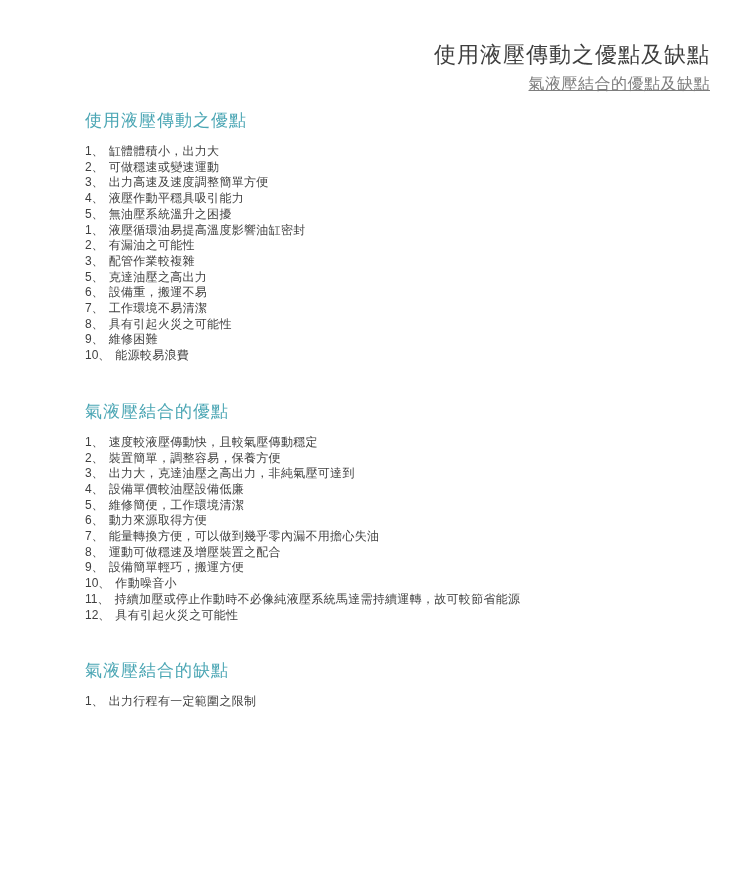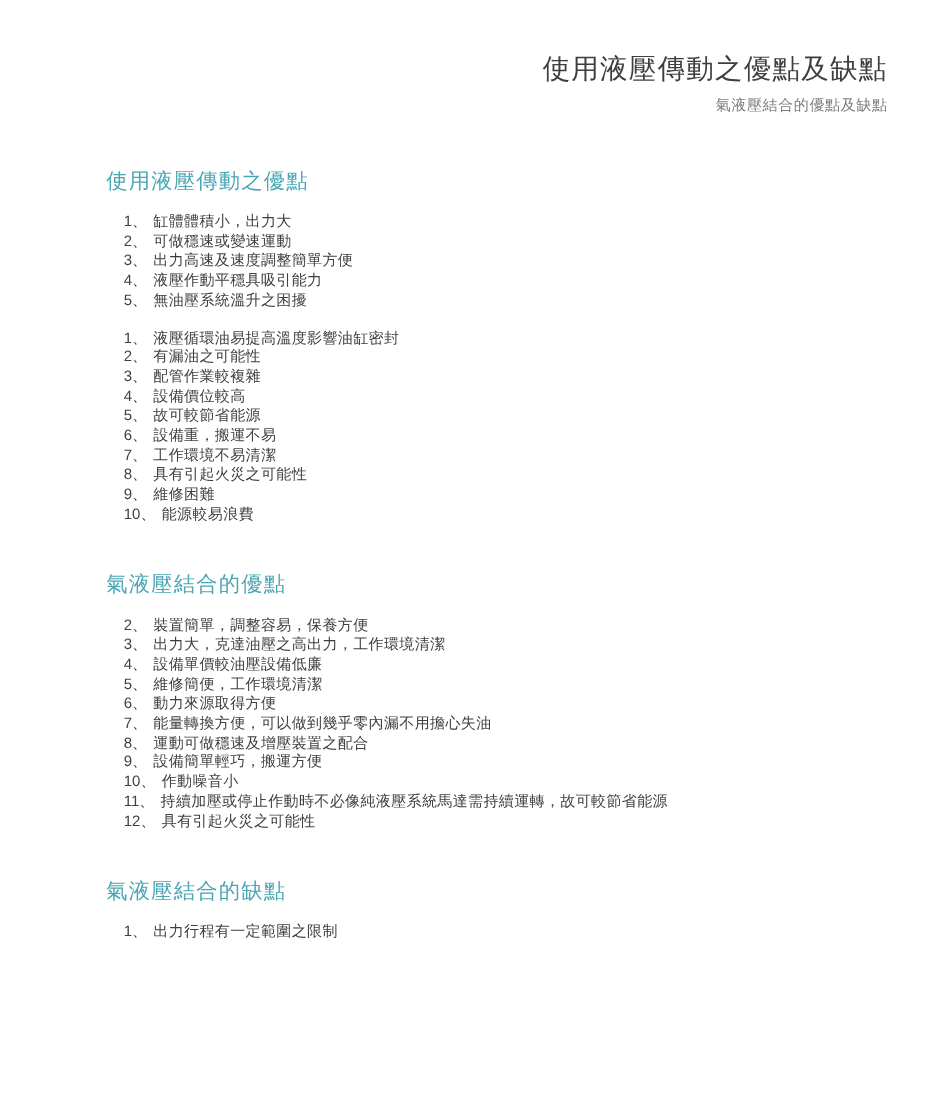"氣液壓結合的優點及缺點" .doc-subtitle { font-size: 12px -> 16px; text-decoration: none -> underline }
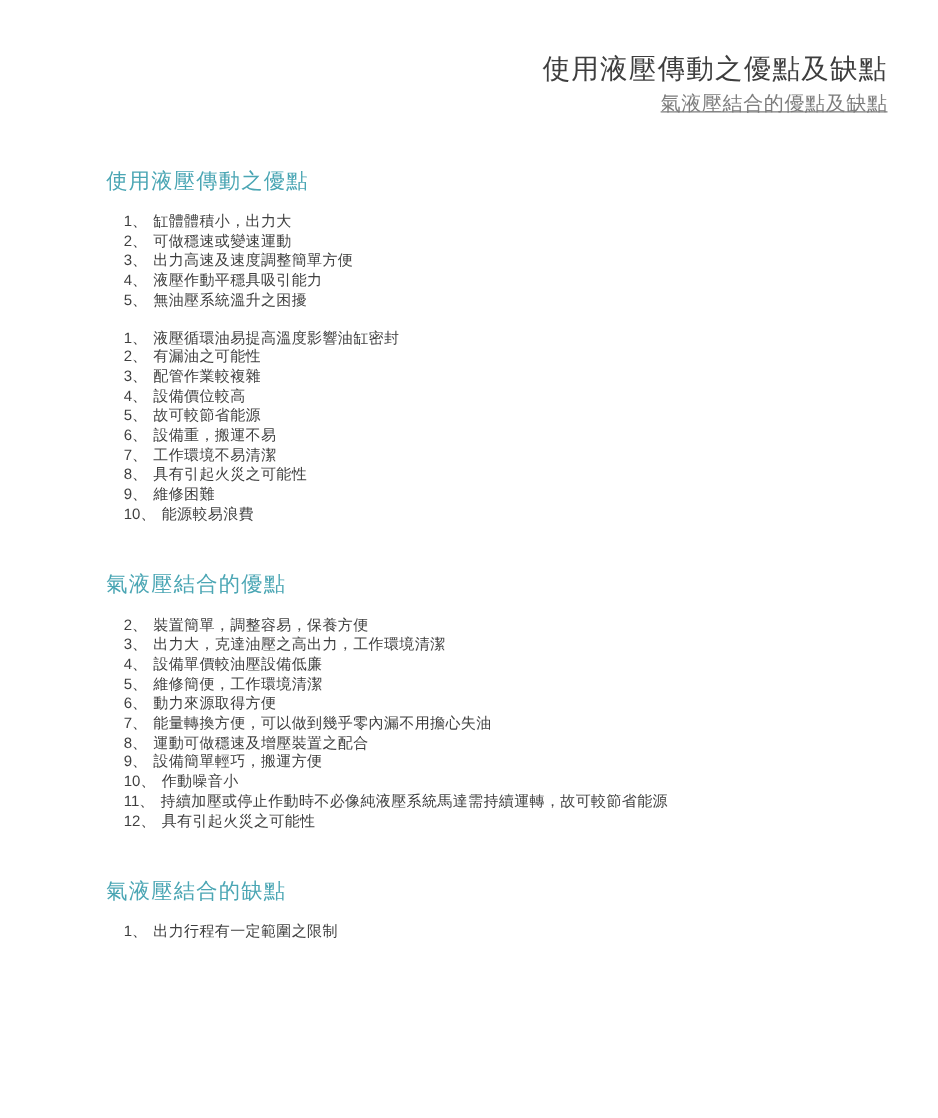"使用液壓傳動之優點" .doc-section:first-child .section-heading { margin-top: 42px -> 18px }
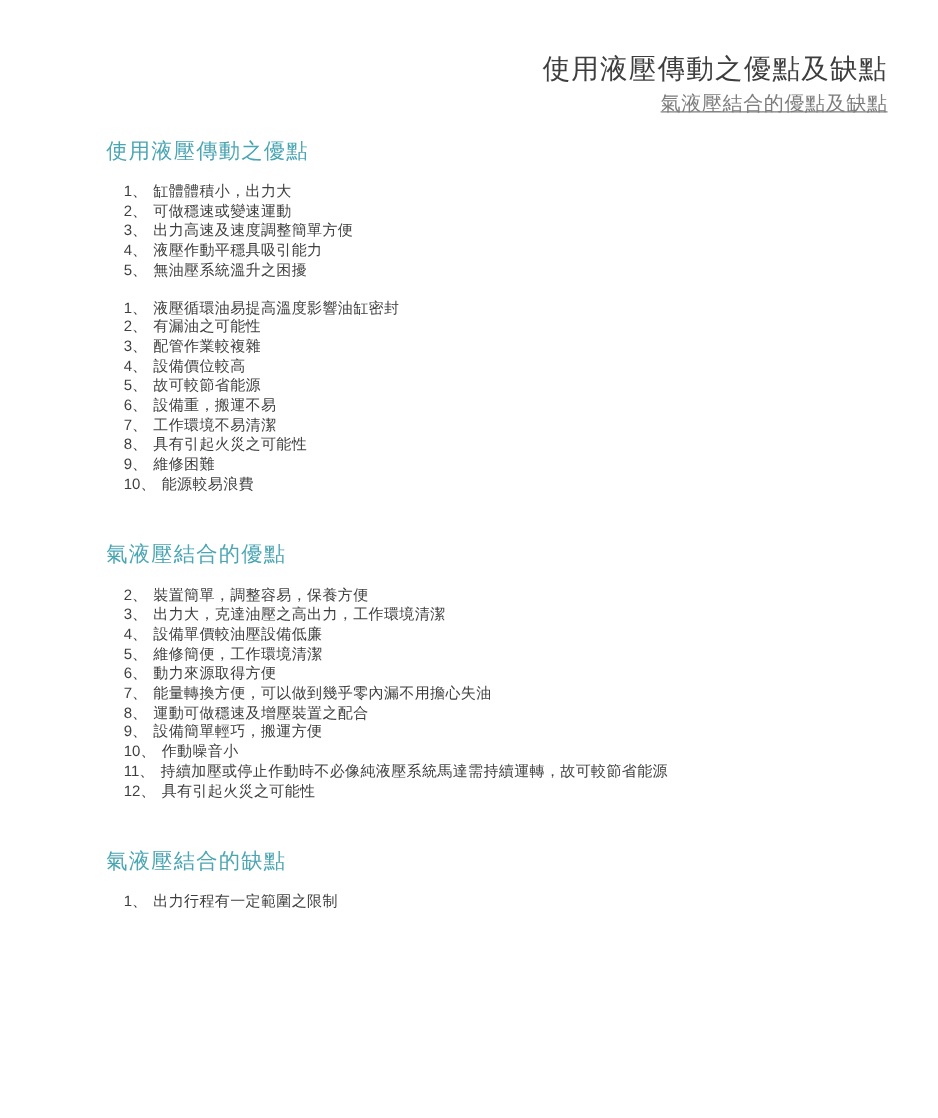"1、 缸體體積小，出力大" .section-list { margin: 14px -> 0 }
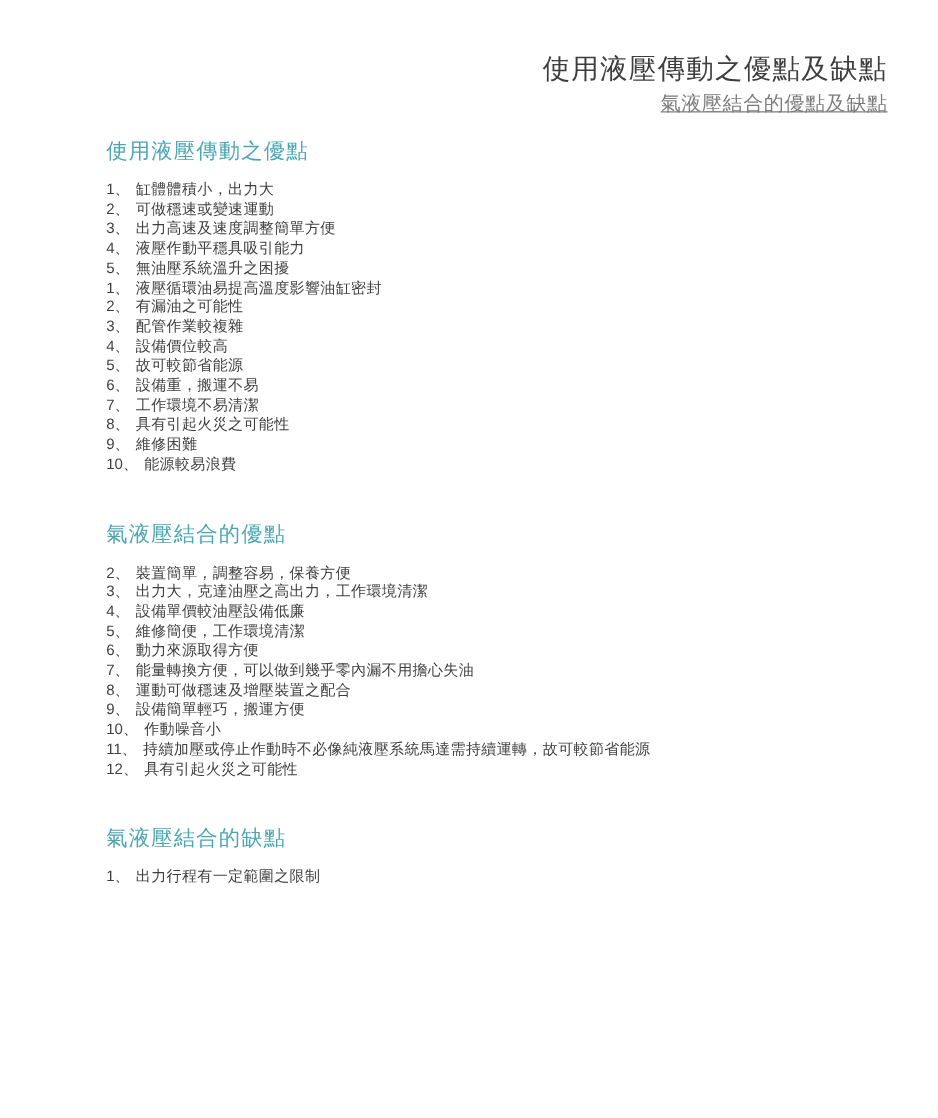"4、 設備價位較高" li.list-item { html: <li><span>4、</span><span>設備價位較高</span></li> -> none }
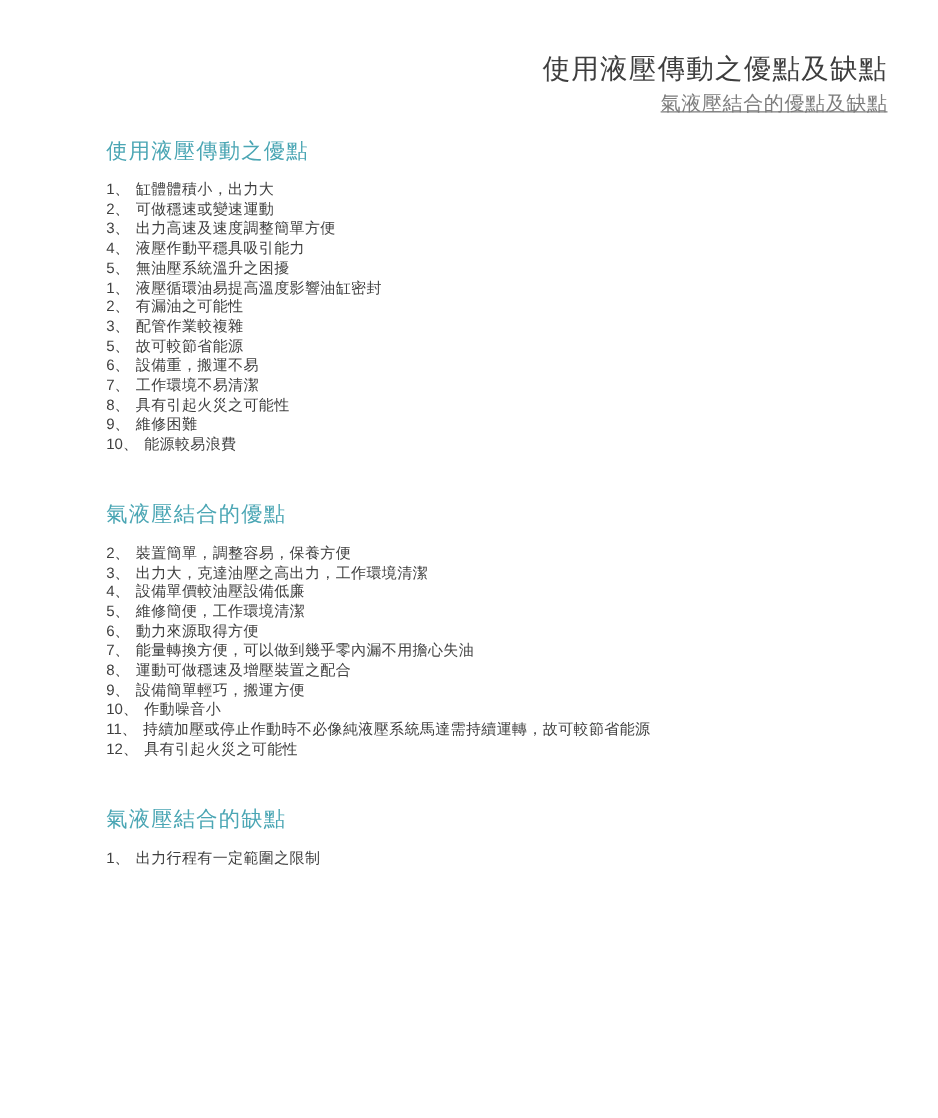"故可較節省能源" span.item-text { text: 故可較節省能源 -> 克達油壓之高出力 }
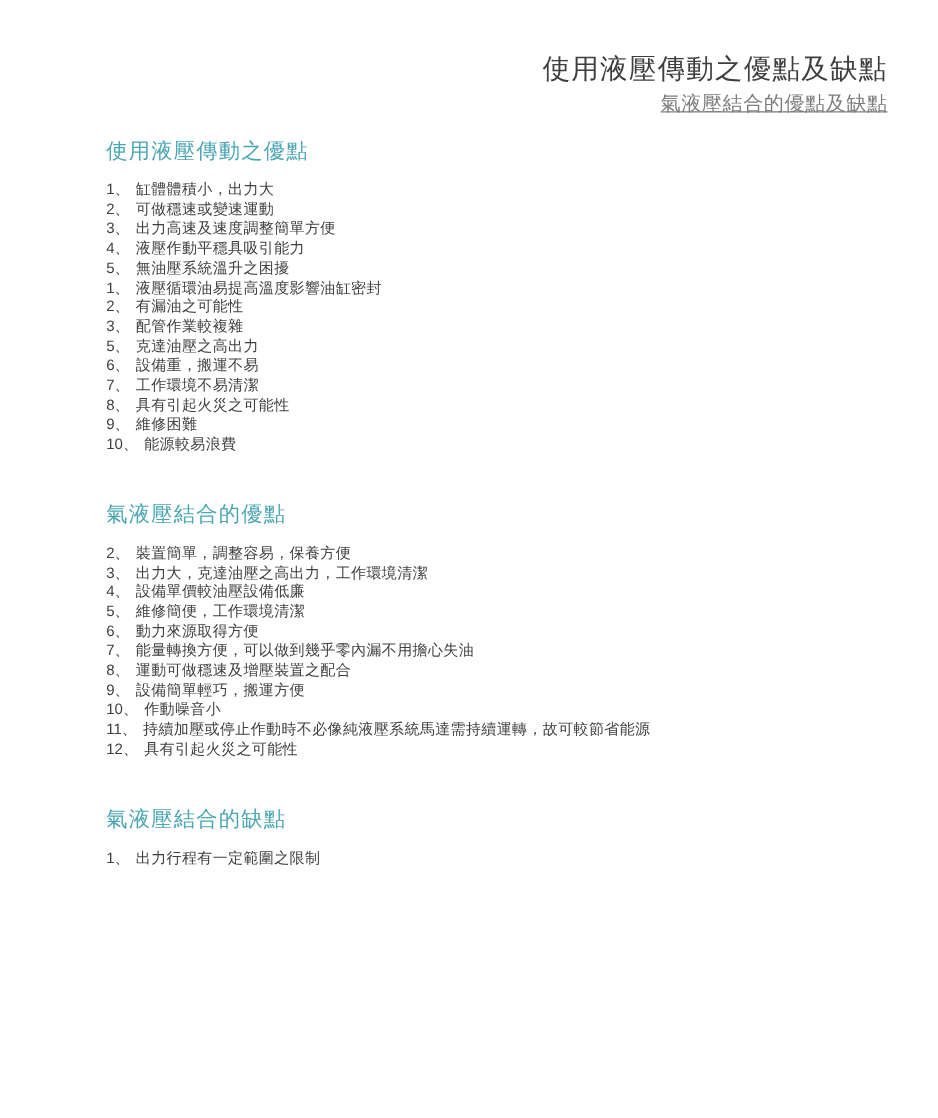"1、 速度較液壓傳動快，且較氣壓傳動穩定" li.list-item { html: none -> <li><span>1、</span><span>速度較液壓傳動快，且較氣壓傳動穩定</span></li> }
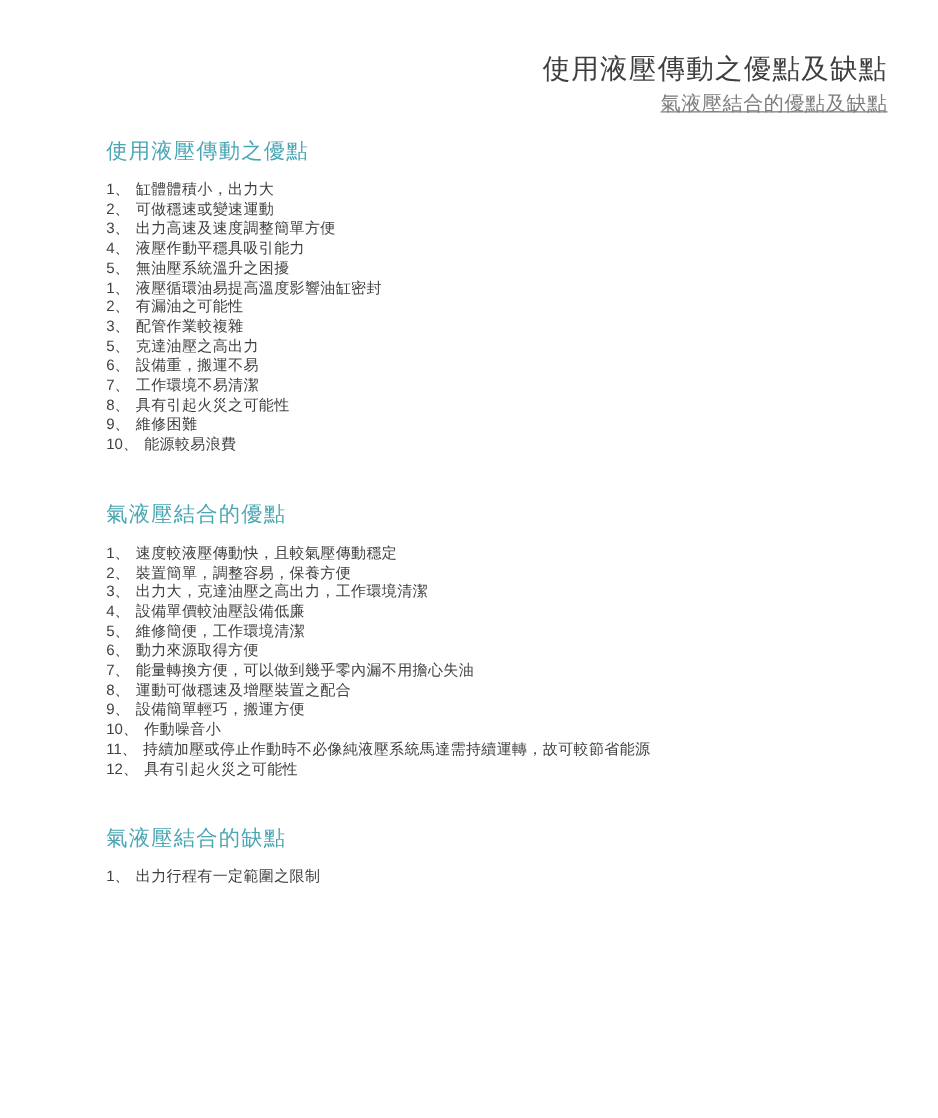"出力大，克達油壓之高出力，工作環境清潔" span.item-text { text: 工作環境清潔 -> 非純氣壓可達到 }
